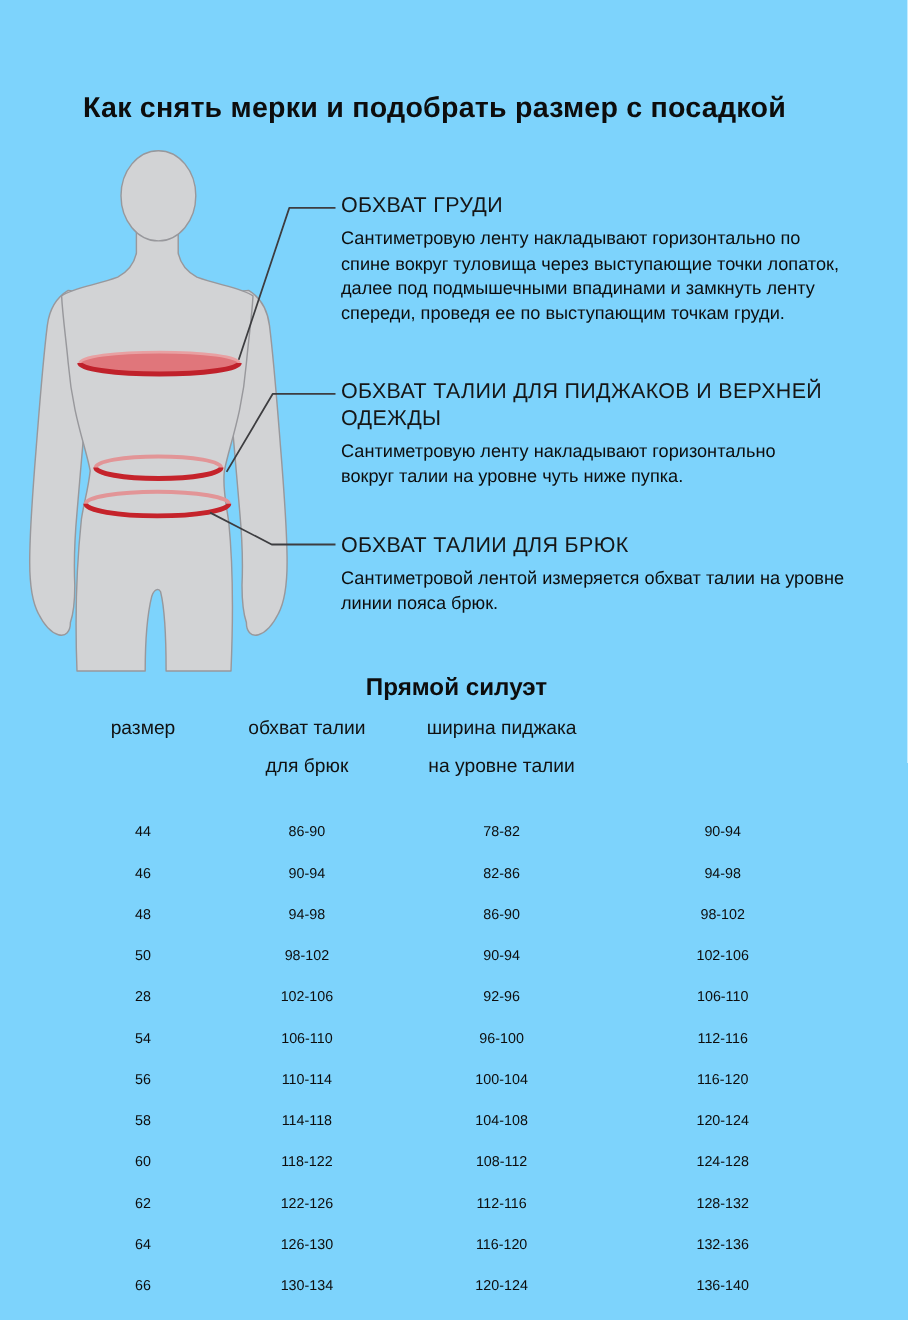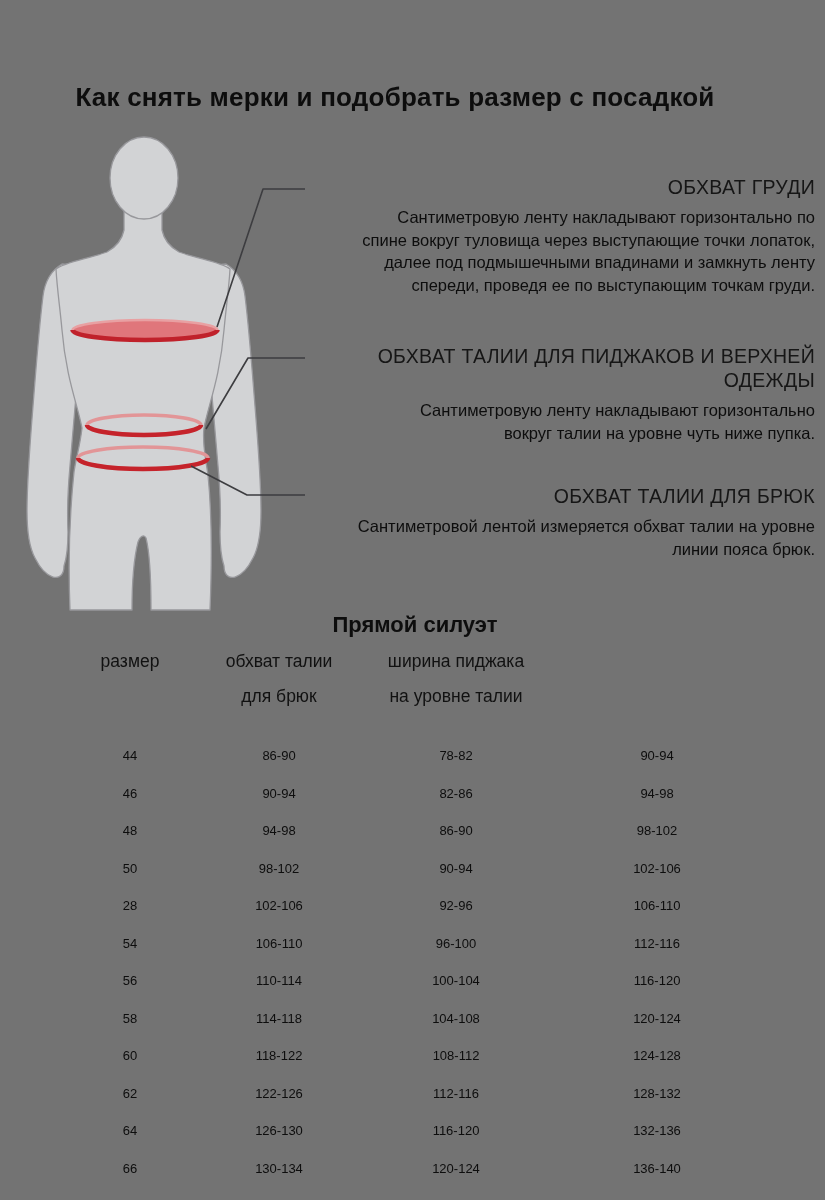"Как снять мерки и подобрать" .page { background: #737373 -> #7dd3fc }
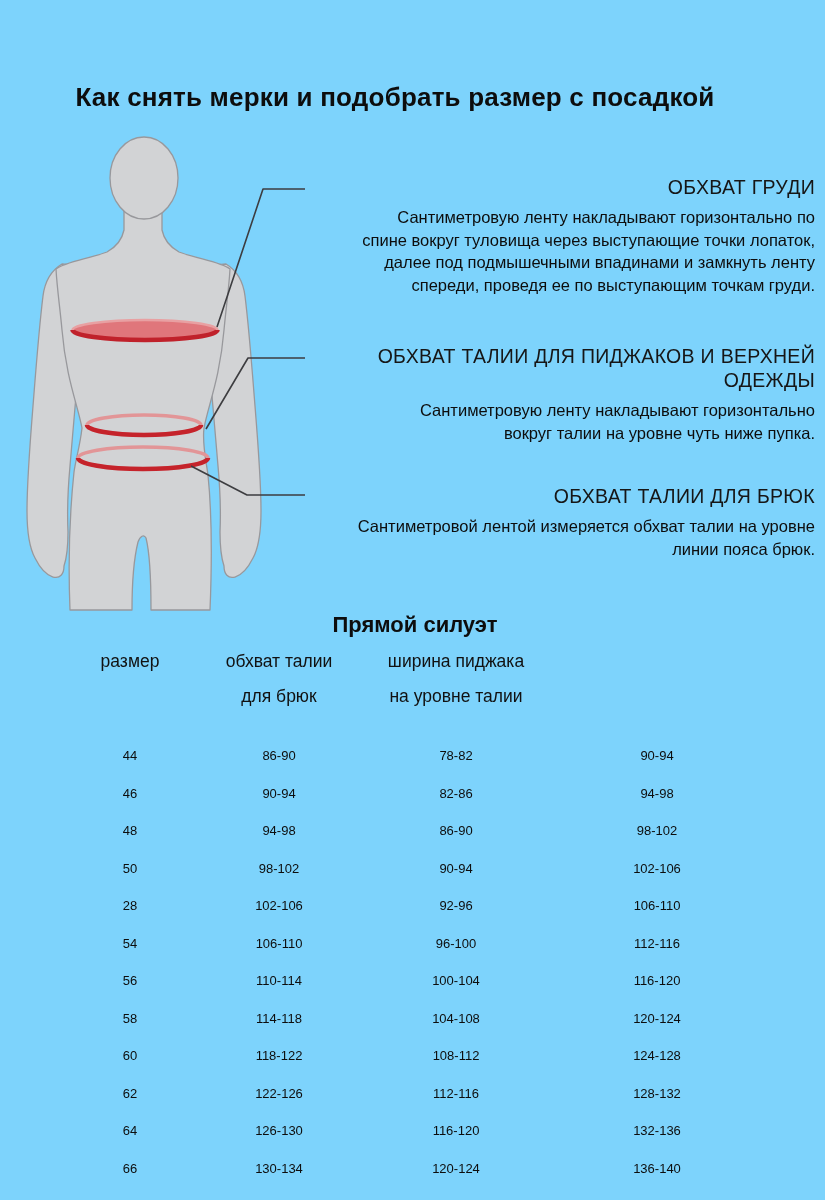"ОБХВАТ ГРУДИ" .callout { left: 300px -> 310px; text-align: right -> none }
